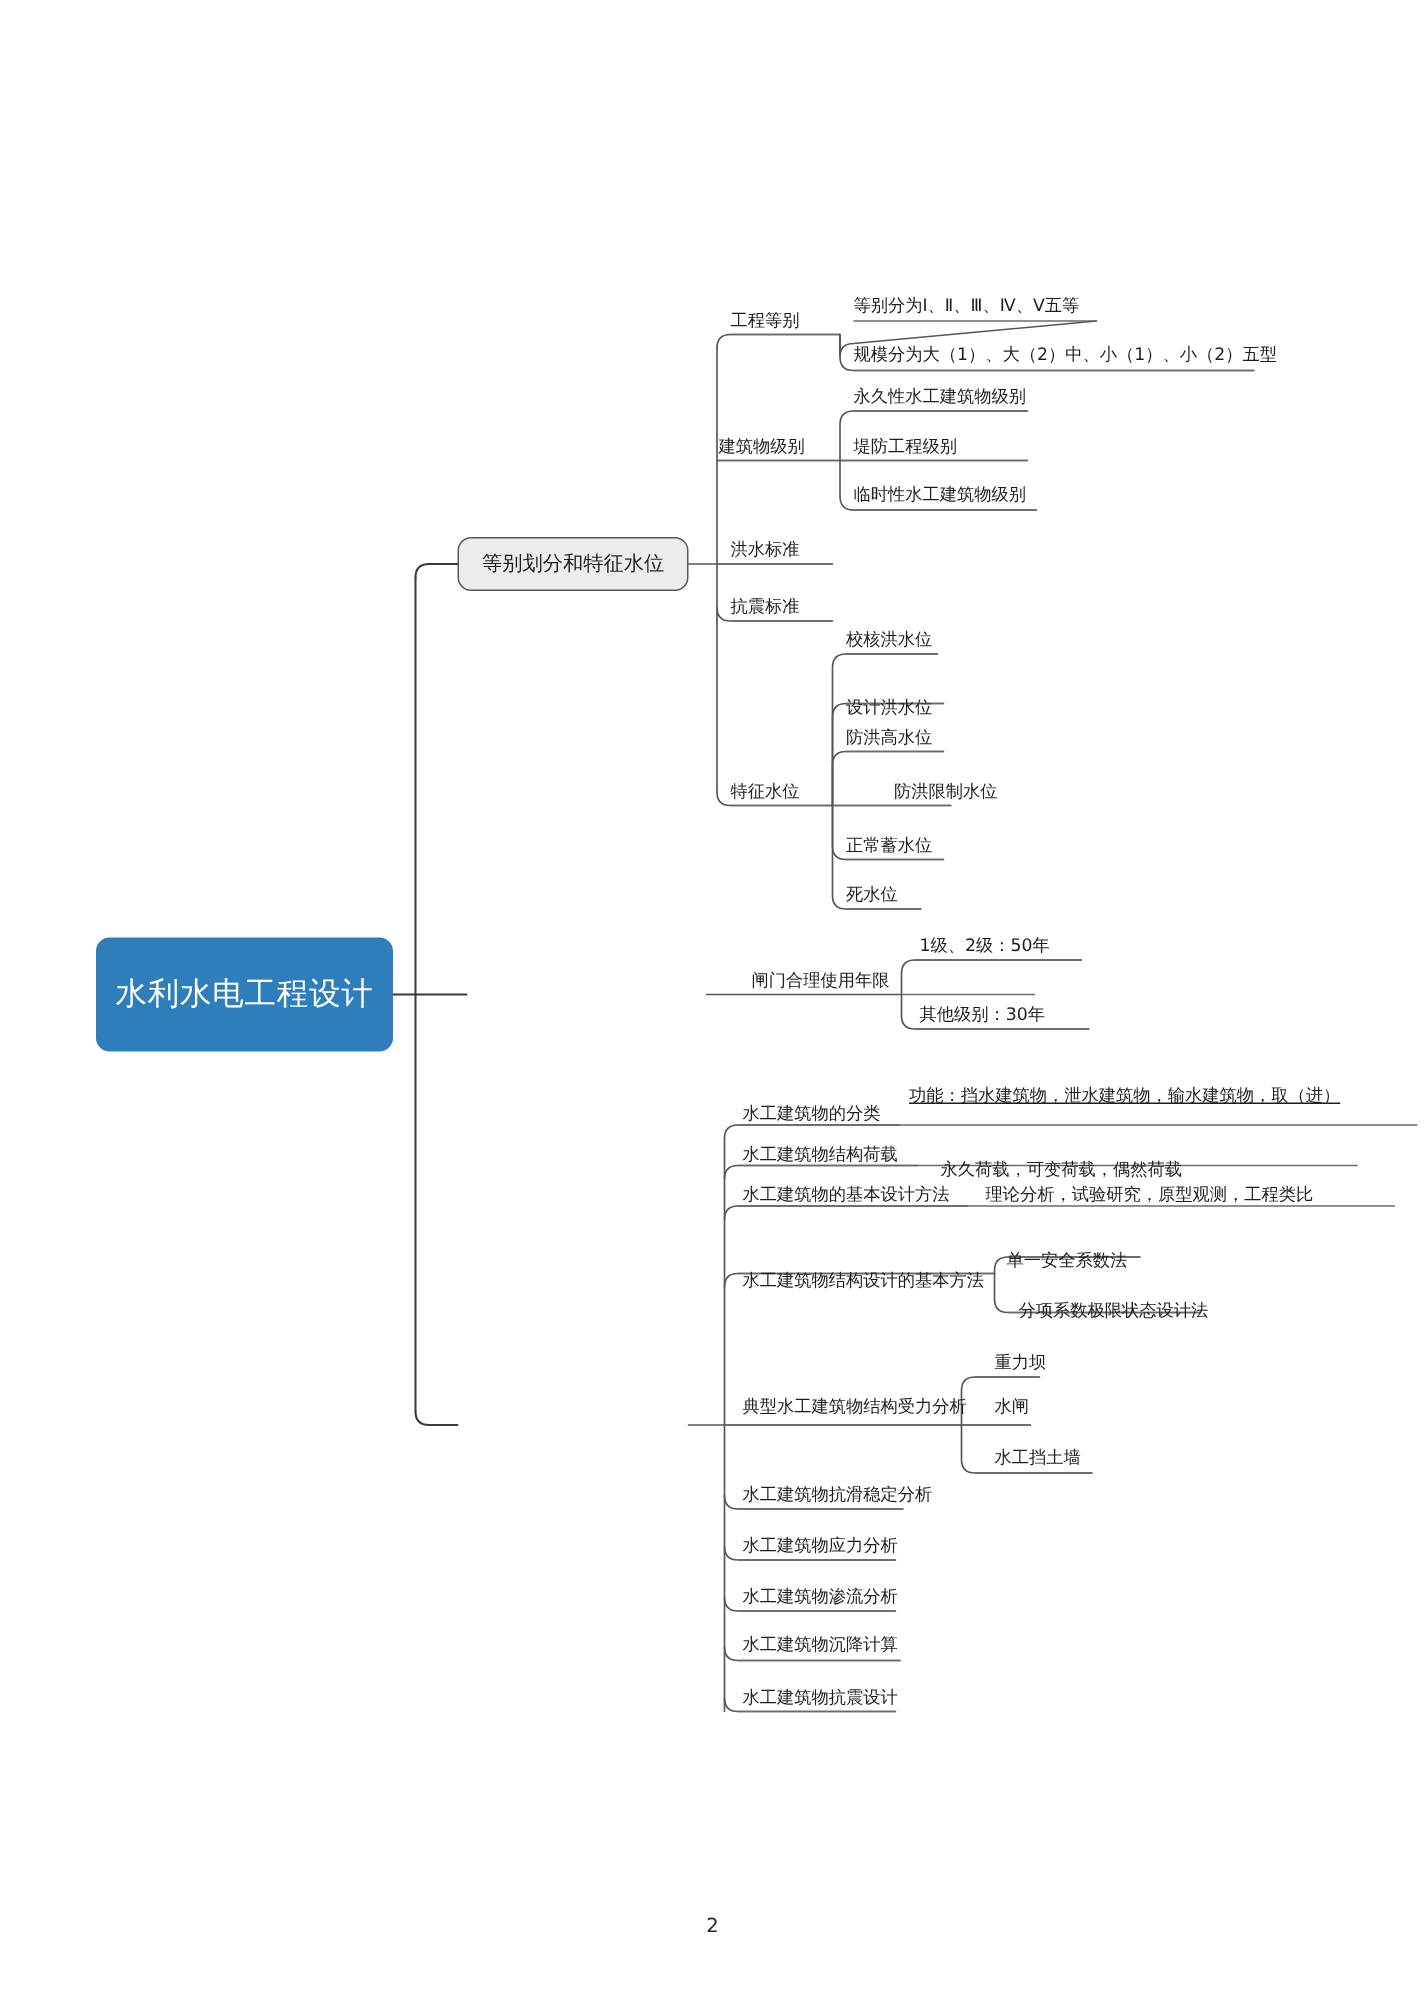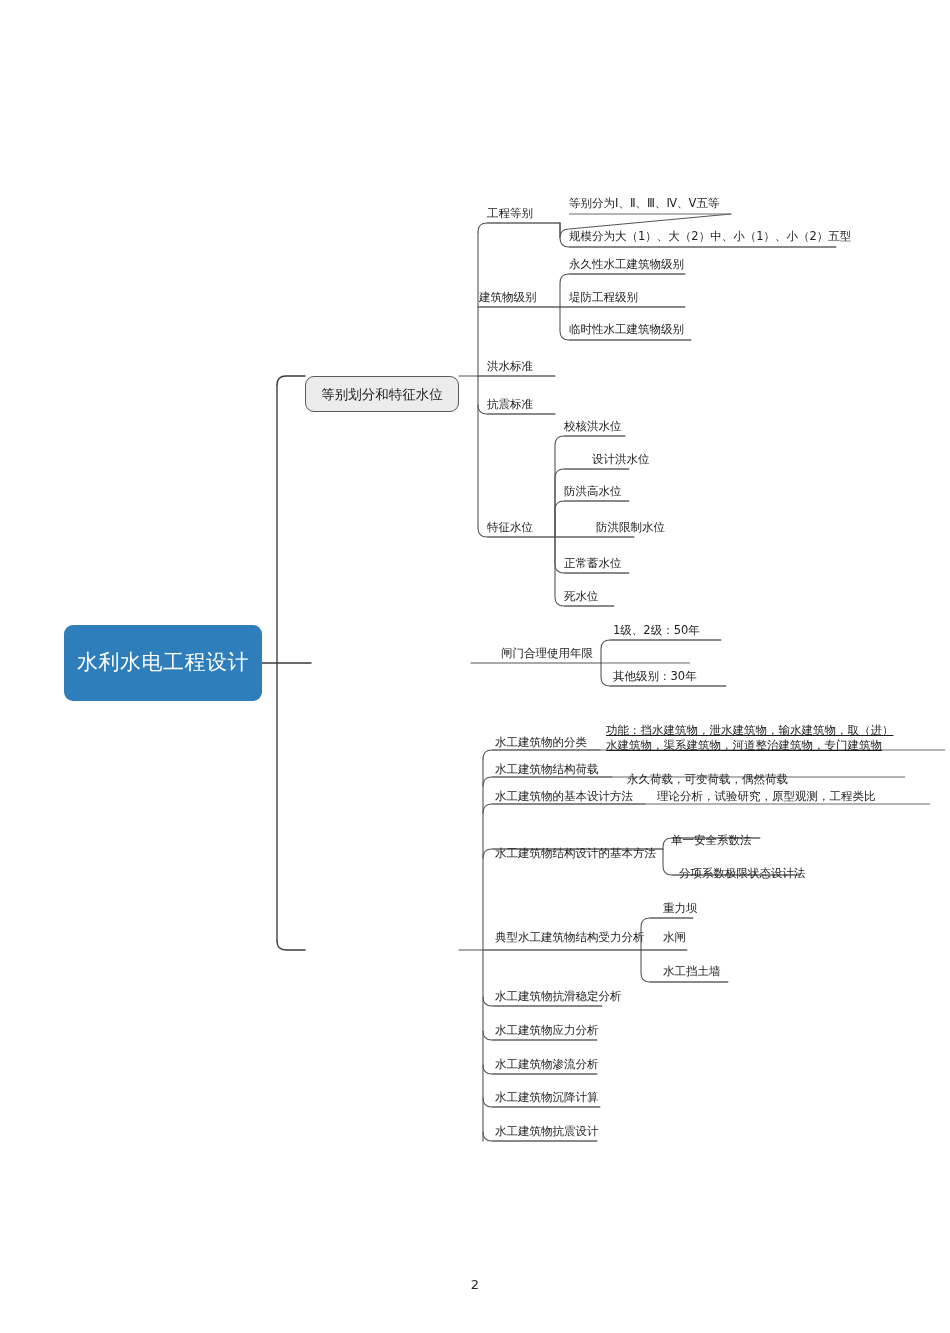"等别划分和特征水位" div.topic { top: 376px -> 358px }
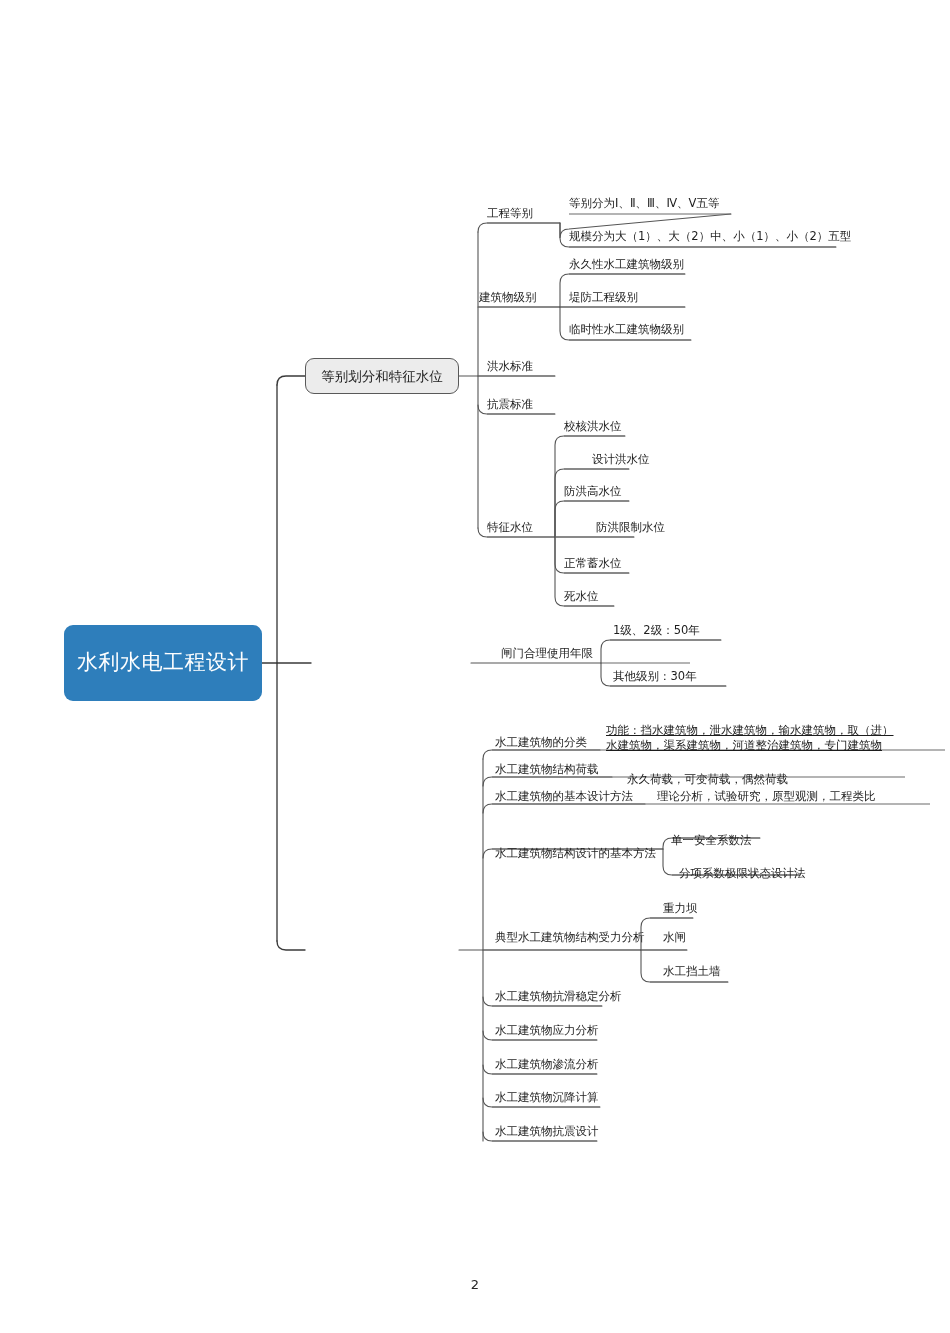"设计洪水位" div.lbl { margin-left: 28px -> none; top: 452px -> 464px }
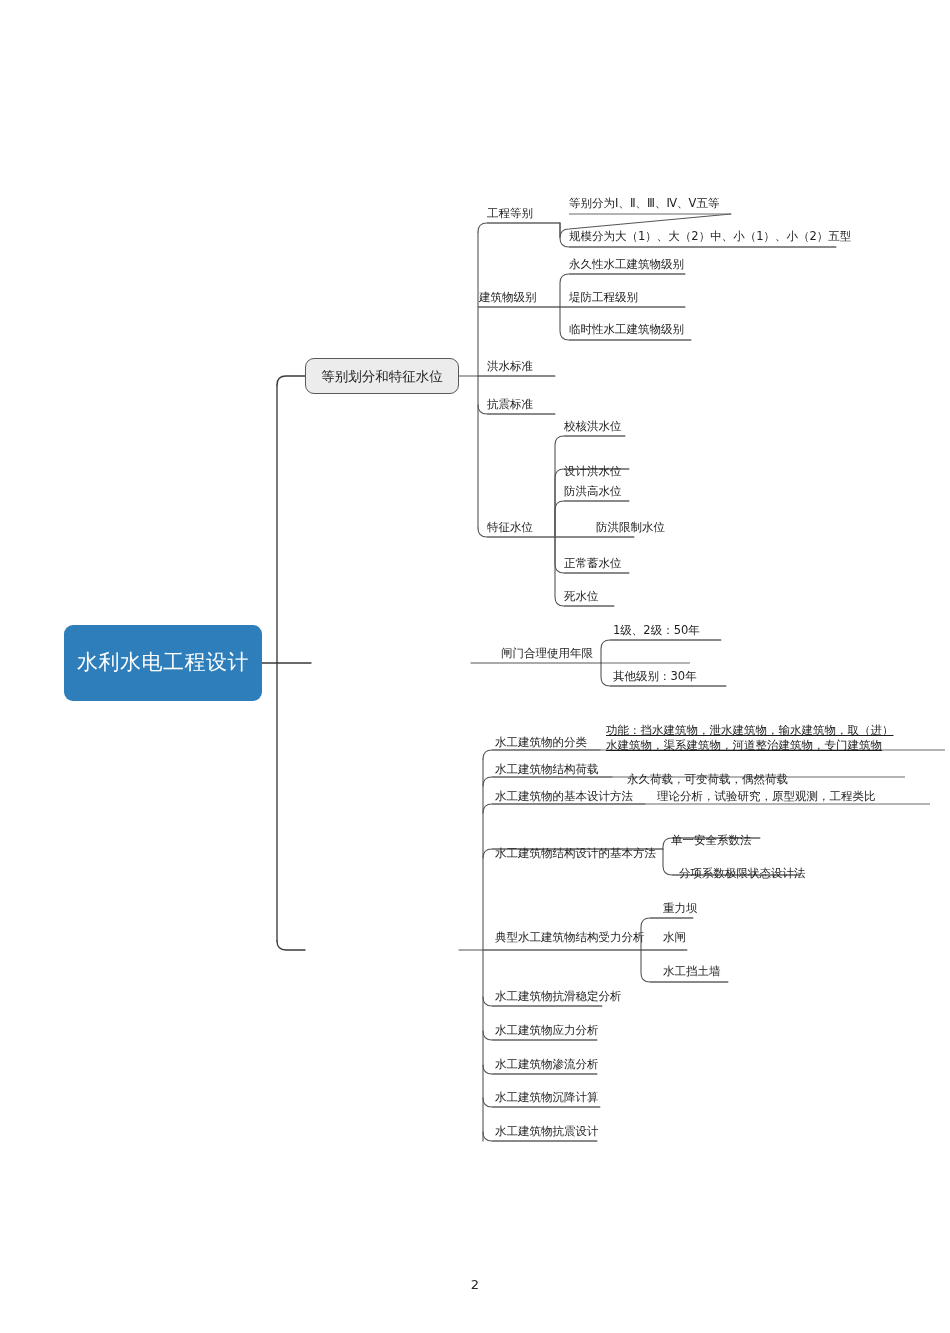"水建筑物，渠系建筑物，河道整治建筑物，专门建筑物" div.lbl { html: <div>水建筑物，渠系建筑物，河道整治建筑物，专门建筑物</div> -> none }
